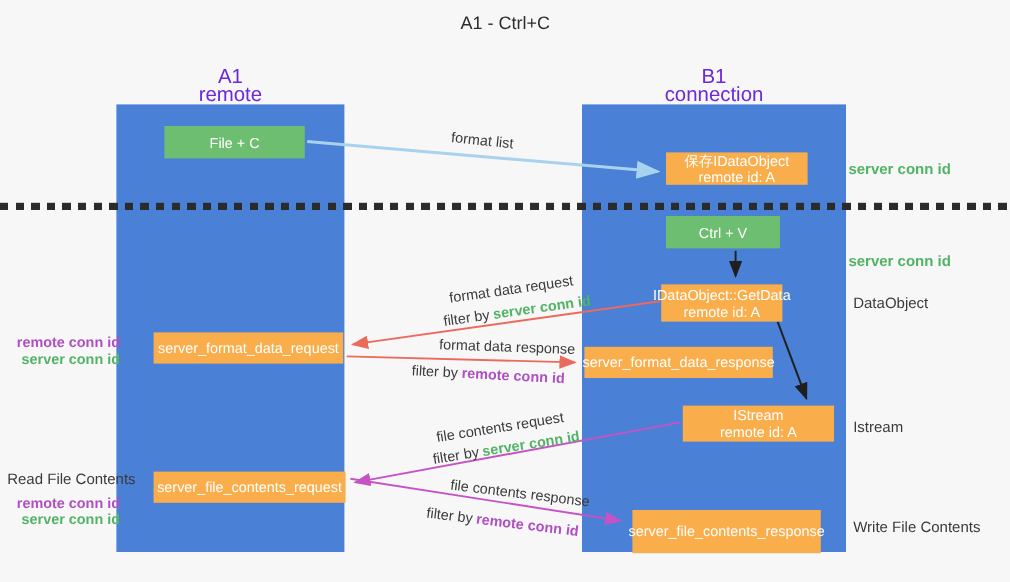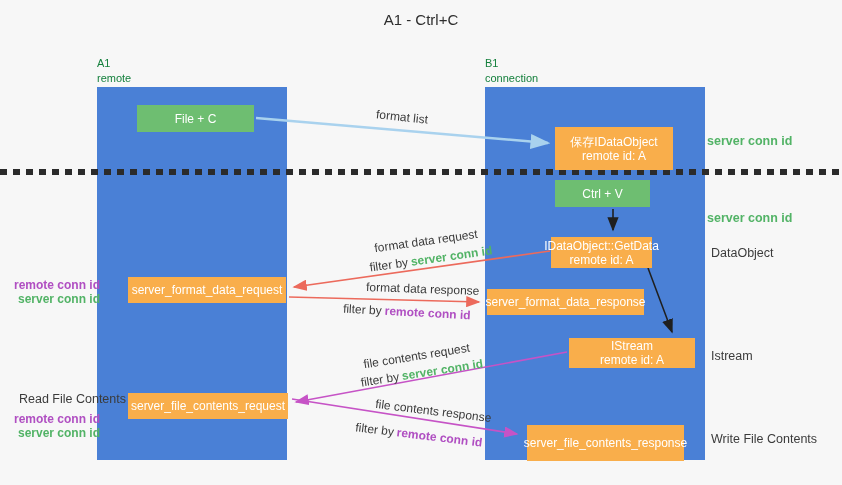"A1" .col-header { color: #15803d -> #6d28d9; font-size: 11px -> 17px; text-align: none -> center }
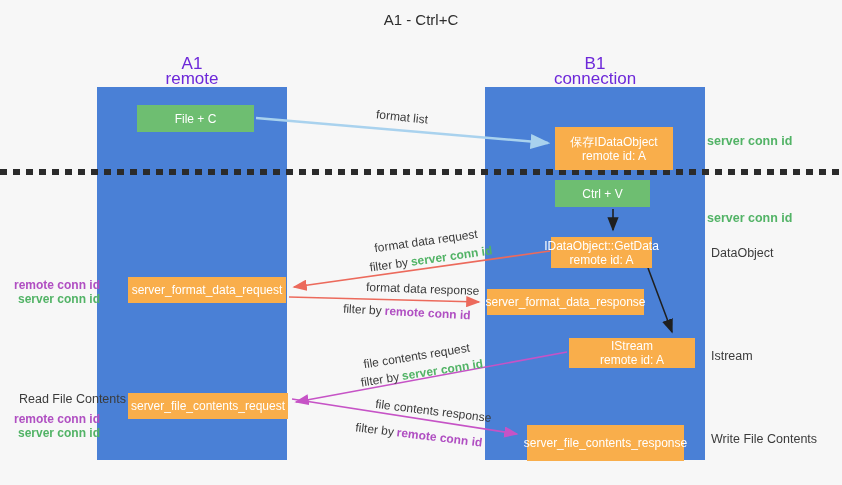"保存IDataObject" div.node { height: 43px -> 27px }
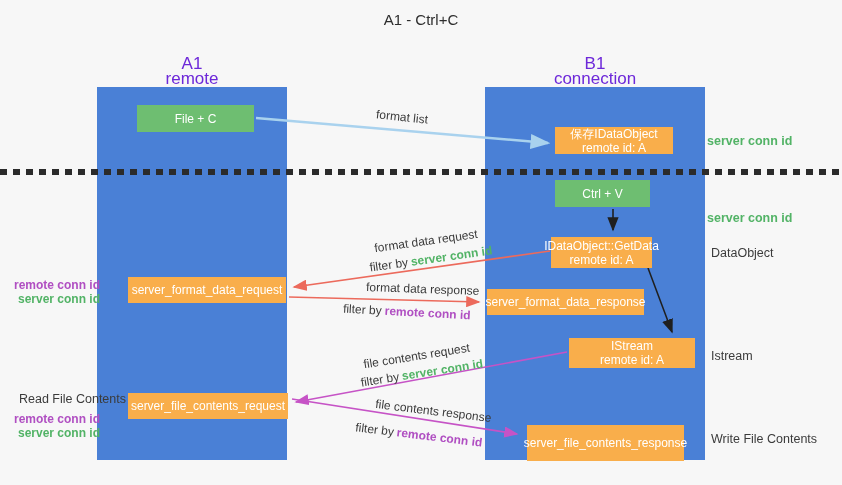"Read File Contents" div.side { left: 19px -> 6px }
